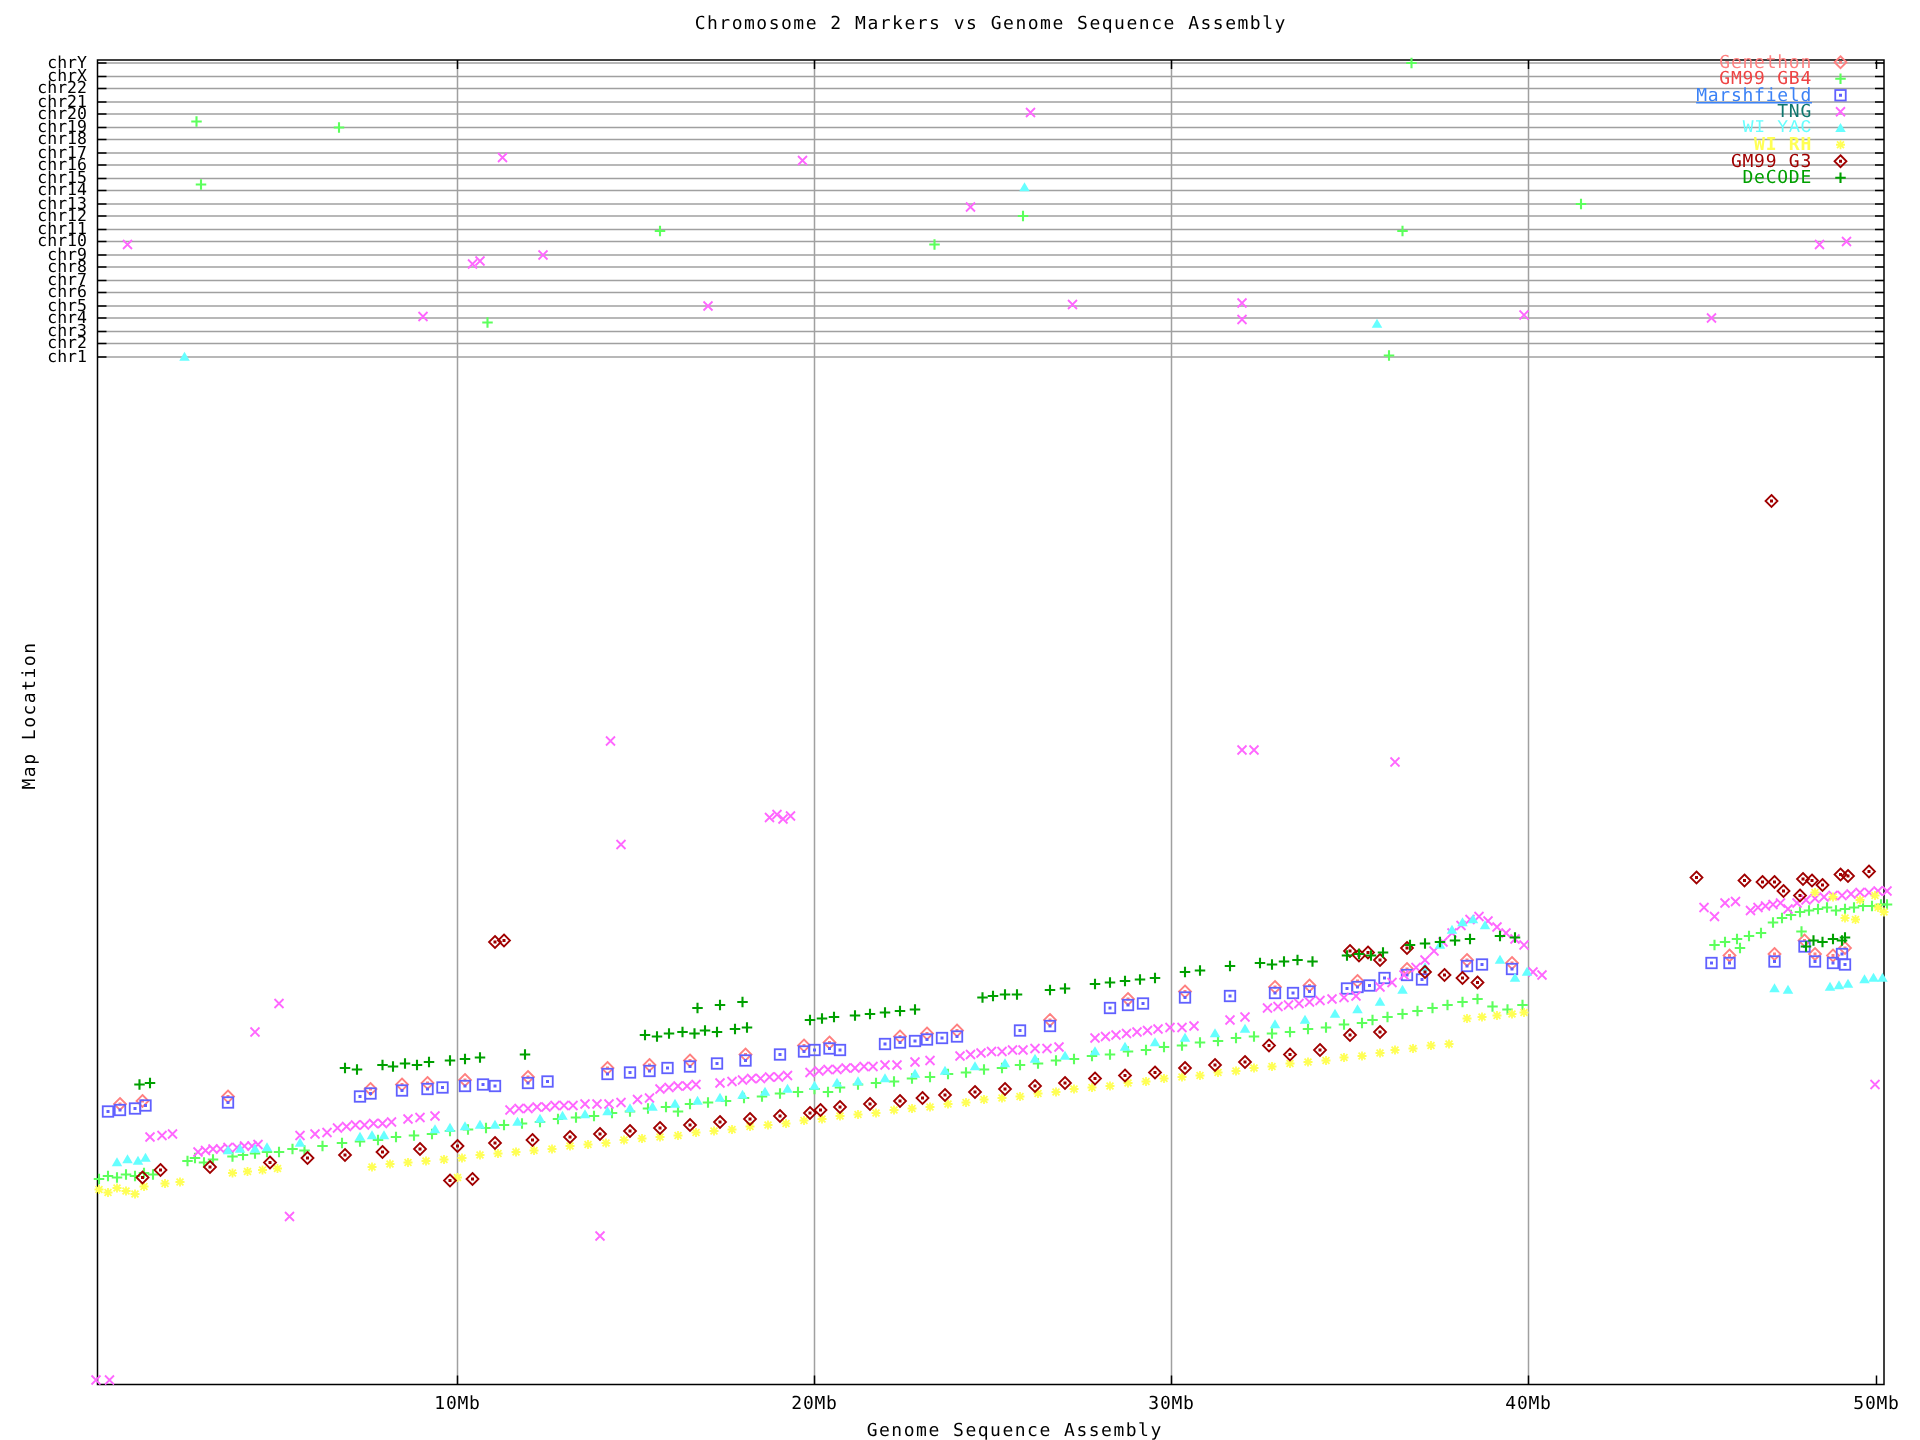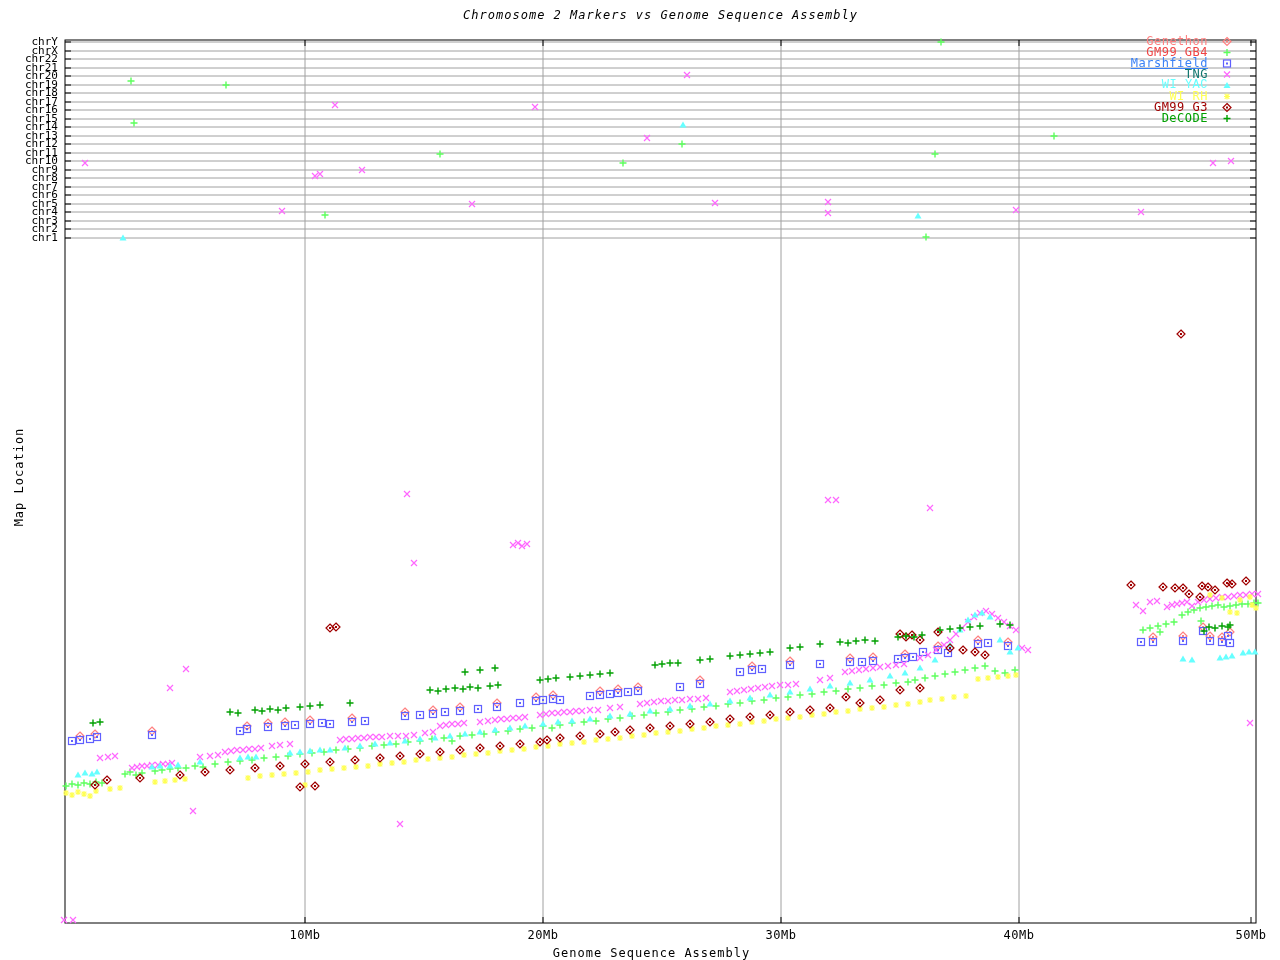"Chromosome 2 Markers vs Genome" #title { font-style: italic -> none }
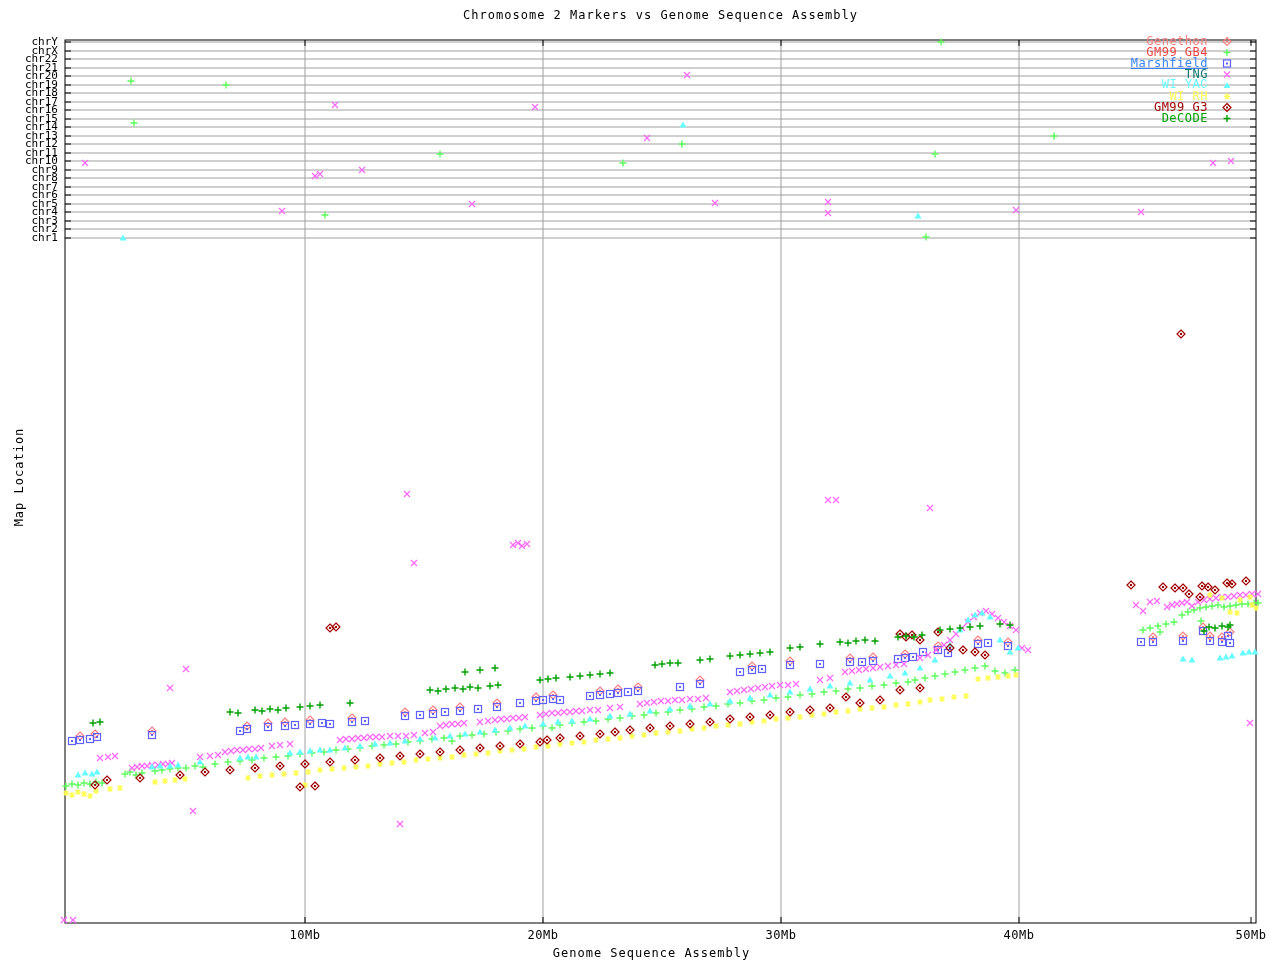"WI RH" span.legend-label { font-weight: none -> bold }
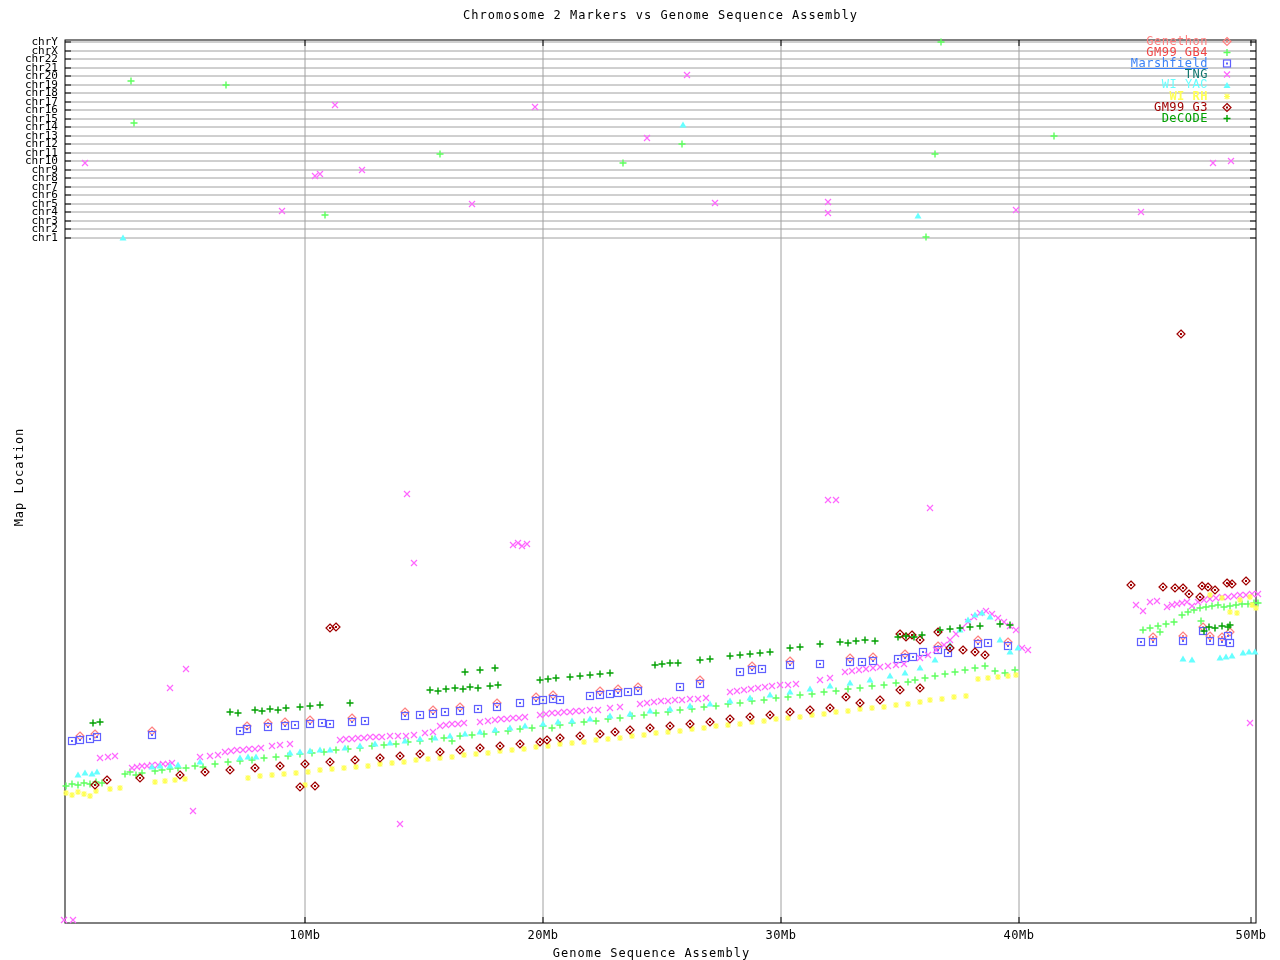"Genome Sequence Assembly" #xlabel { left: 56px -> 81px }
